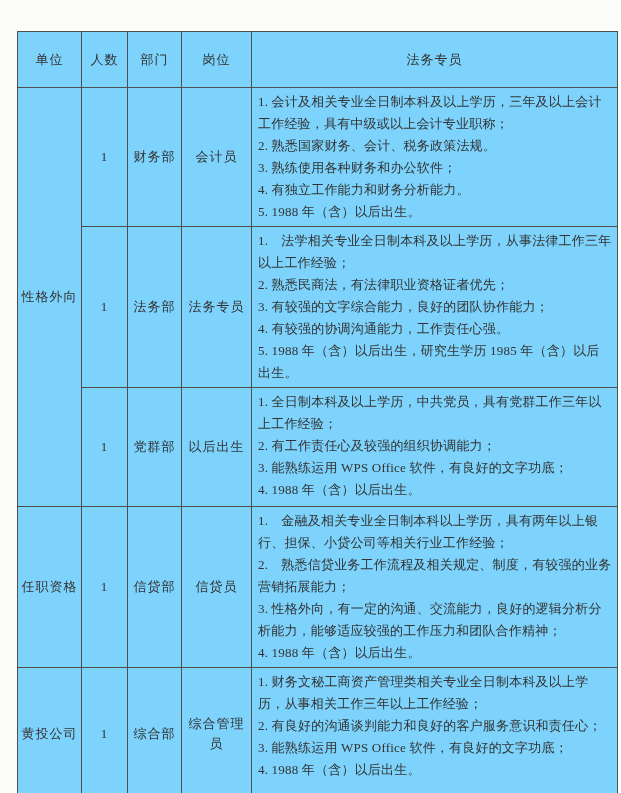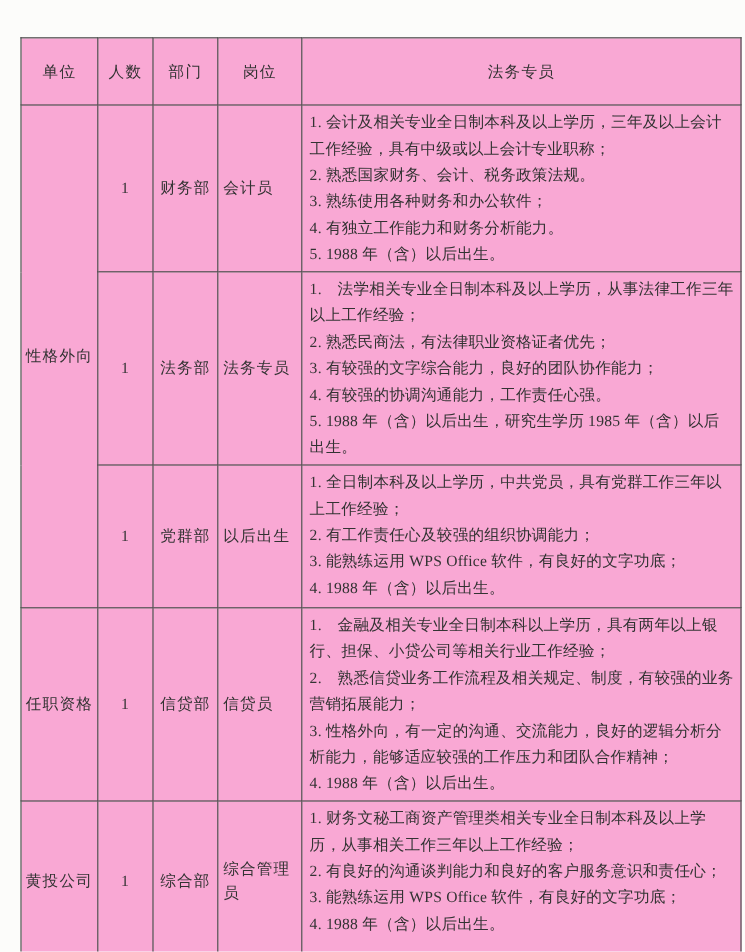"单位" td,th { background: #f9a8d4 -> #7dd3fc }
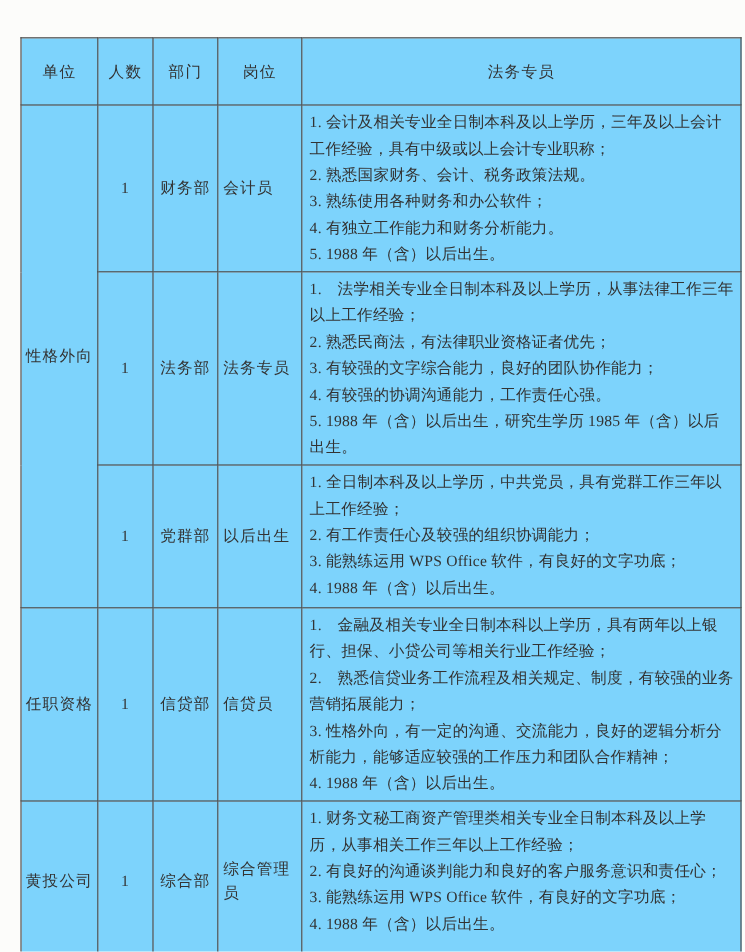"会计员" td.pos { text-align: left -> center }
